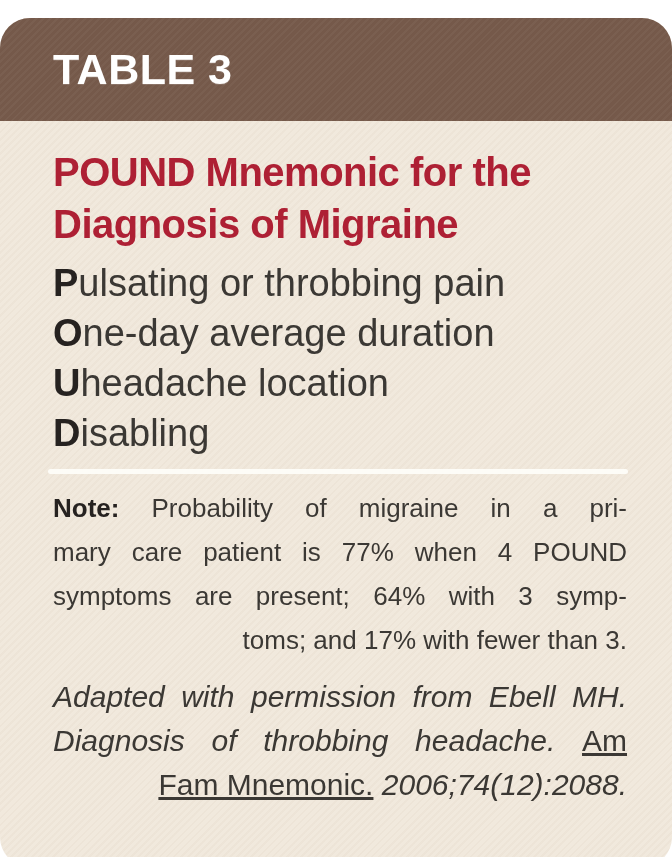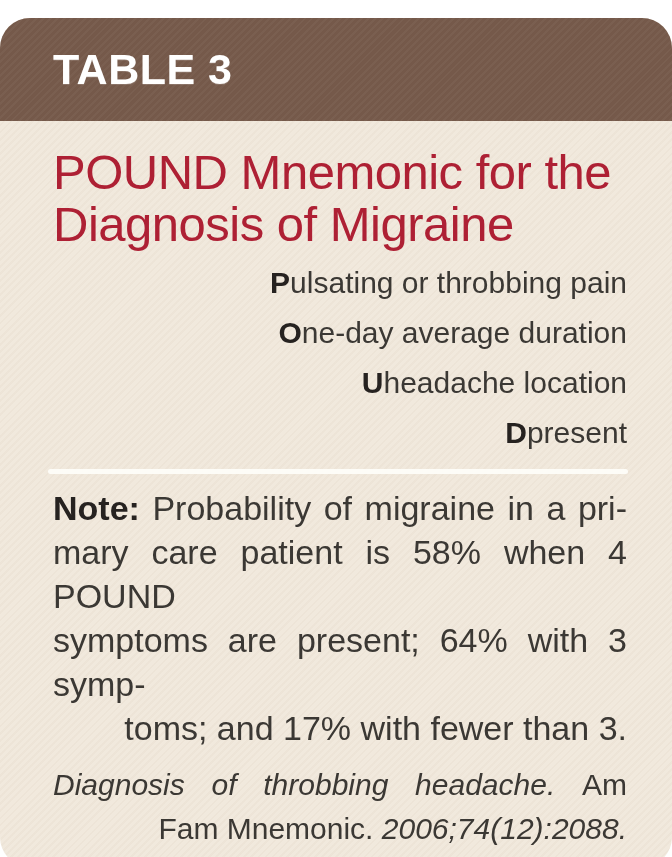"POUND Mnemonic for the" .title { font-size: 49px -> 40px; font-weight: 400 -> 700 }
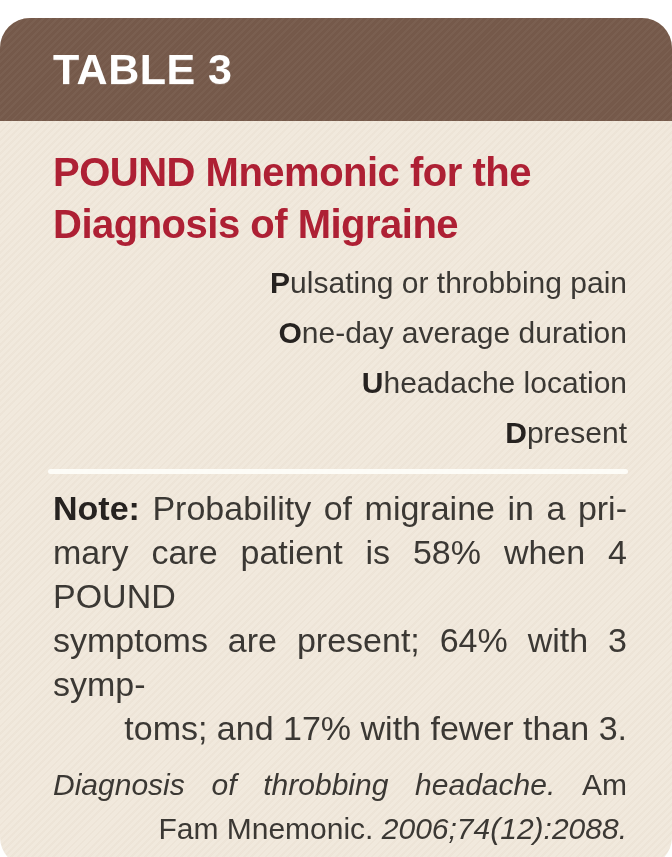"Pulsating or throbbing pain" .mnemonic { font-size: 30px -> 38px; text-align: right -> none }
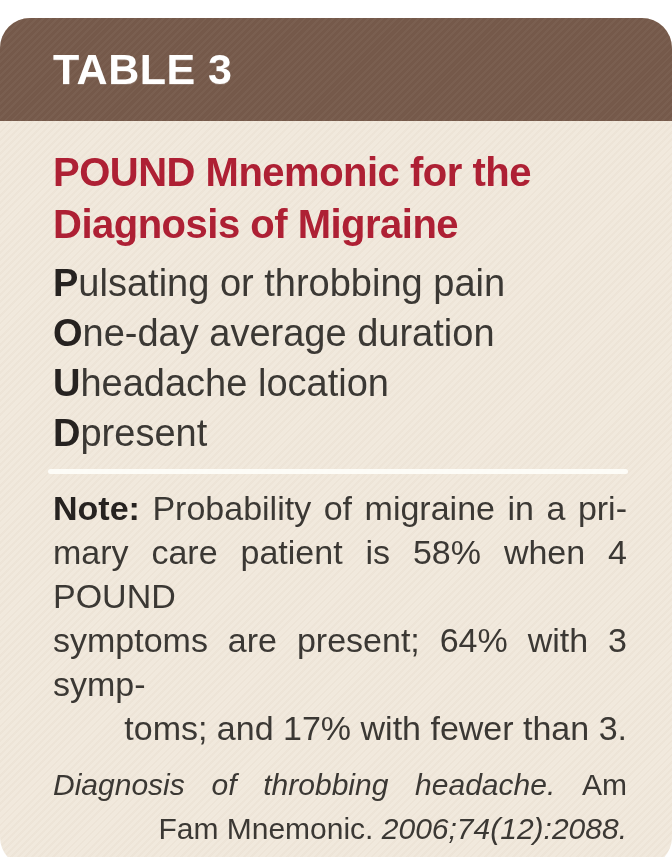"present" span { text: present -> isabling }
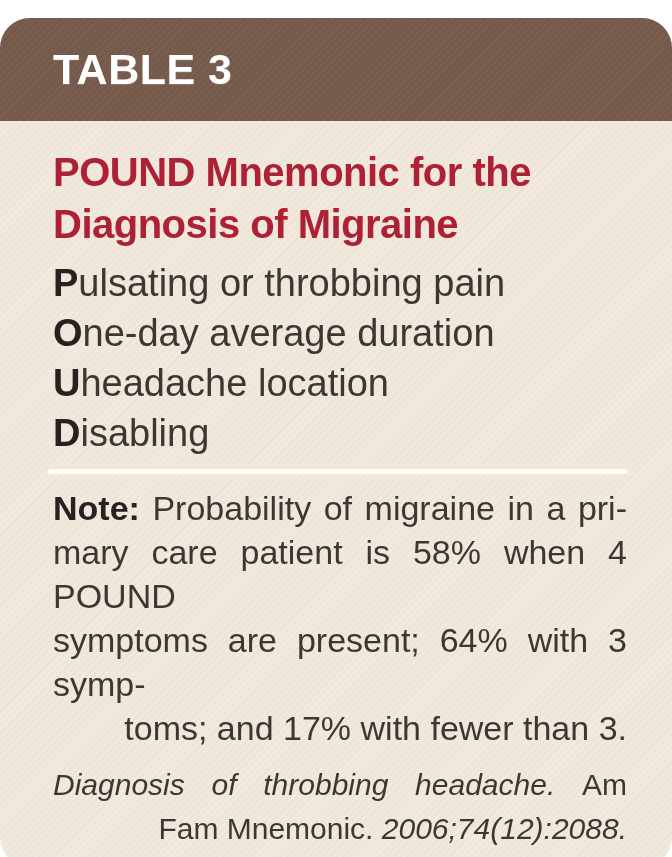"Note: Probability of migraine in" .note { font-size: 34px -> 26px }
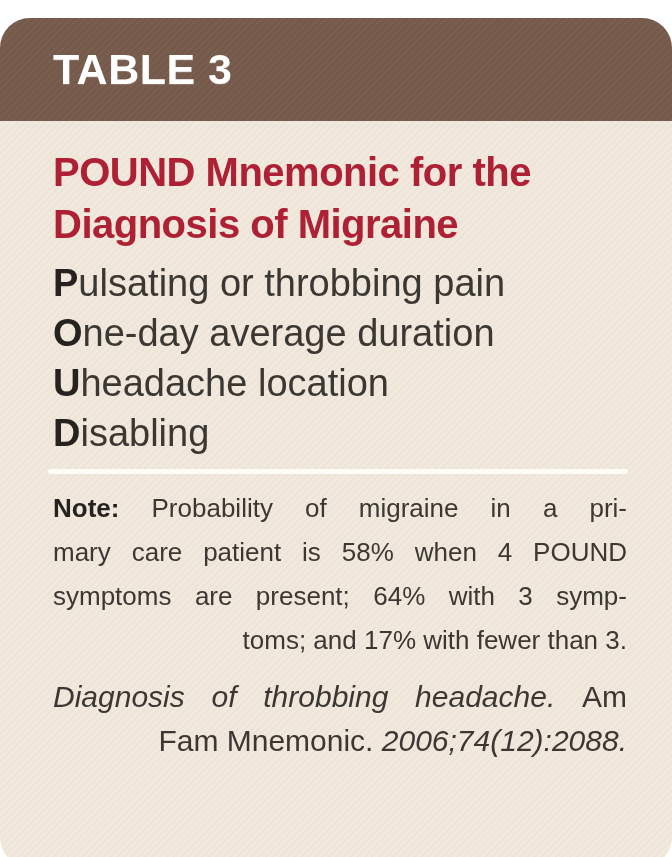"mary care patient is 58%" span.jline { text: 58% -> 77% }
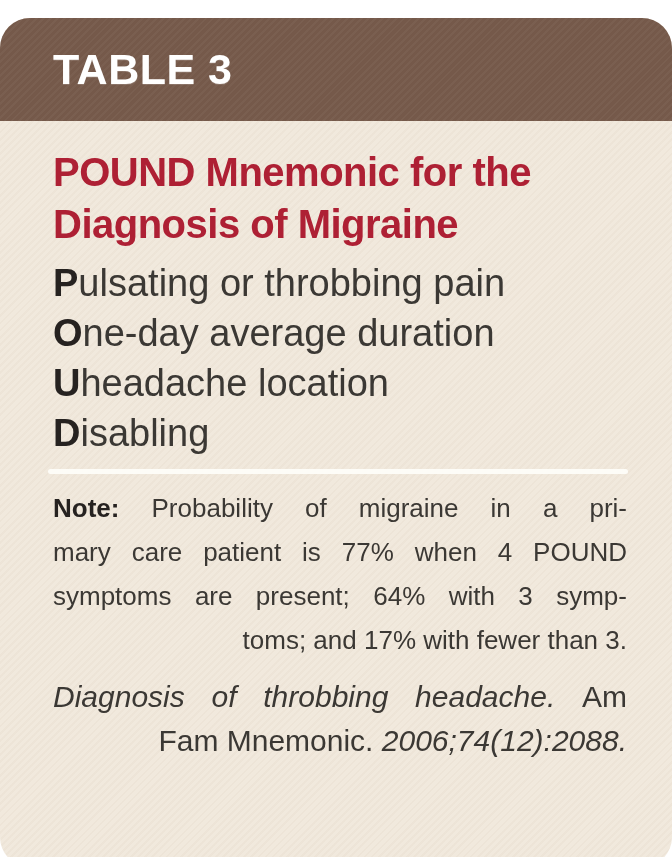"Adapted with permission from Ebell" span.jline { html: none -> <span><span>Adapted with permission from Ebell MH.</span></span> }
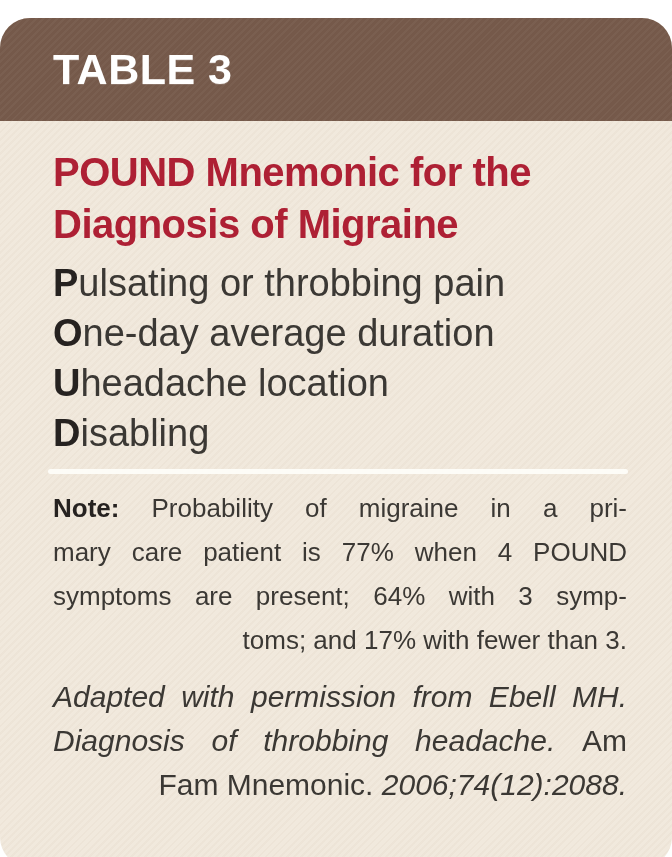"Am" .roman { text-decoration: none -> underline }
